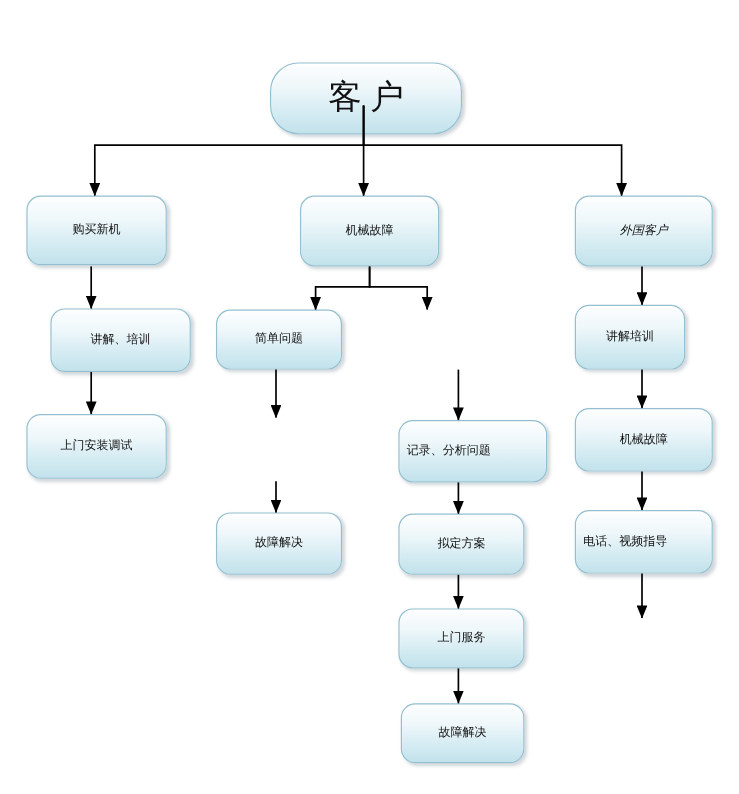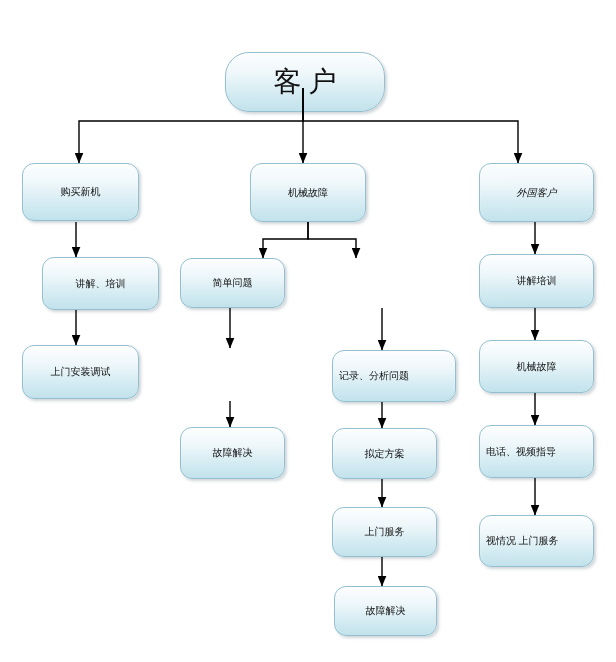"讲解培训" div.node { width: 115px -> 92px }
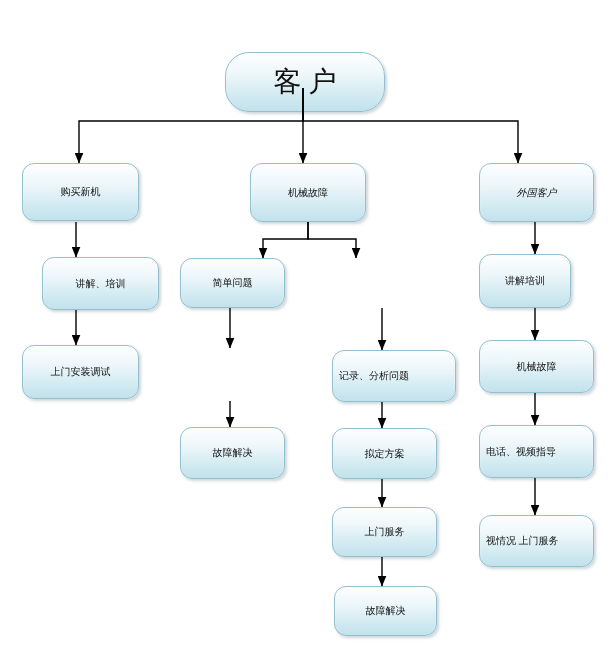"视情况 上门服务" div.node { html: <div> <span>视情况 上门服务</span> </div> -> none }
